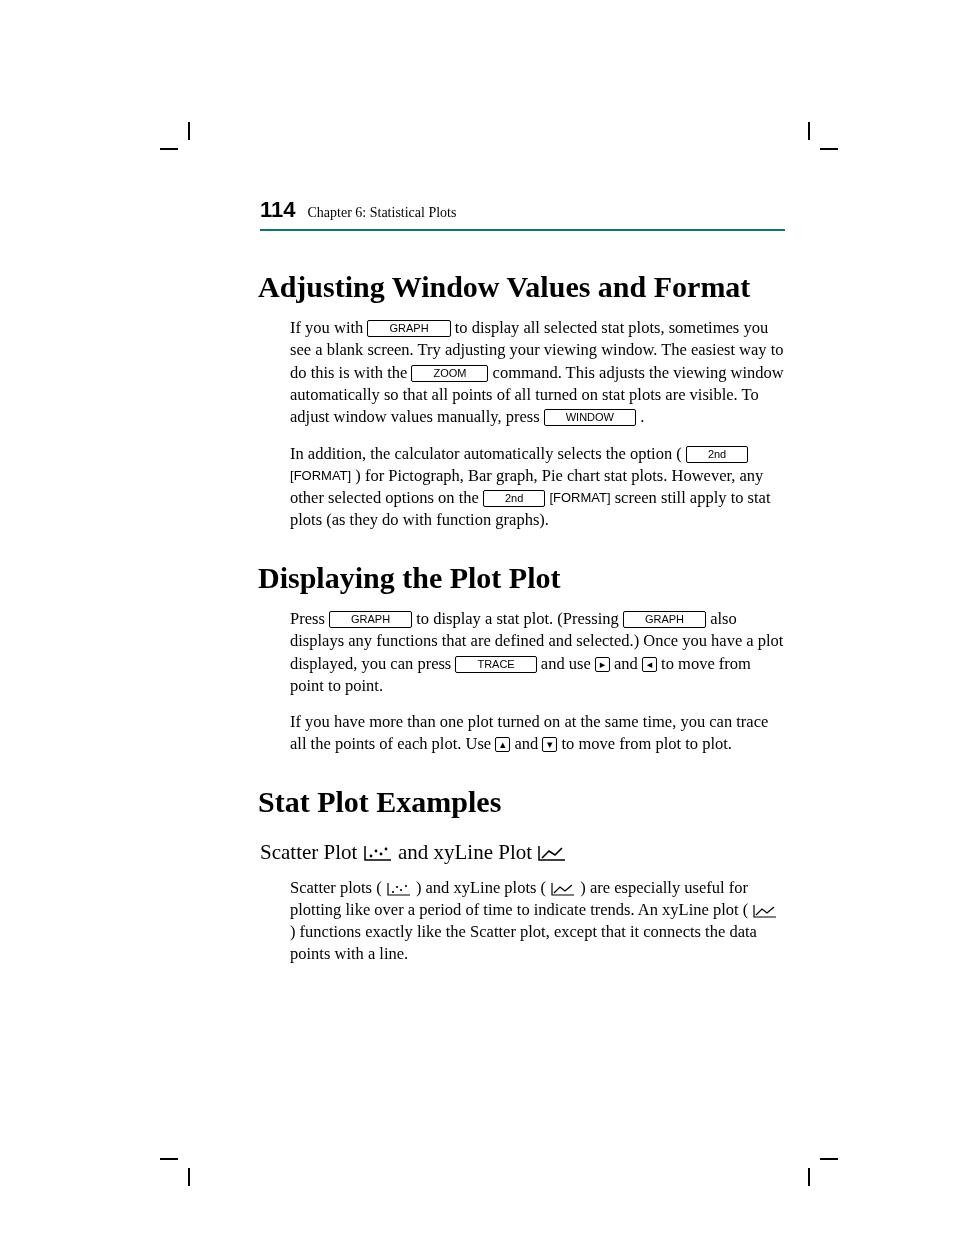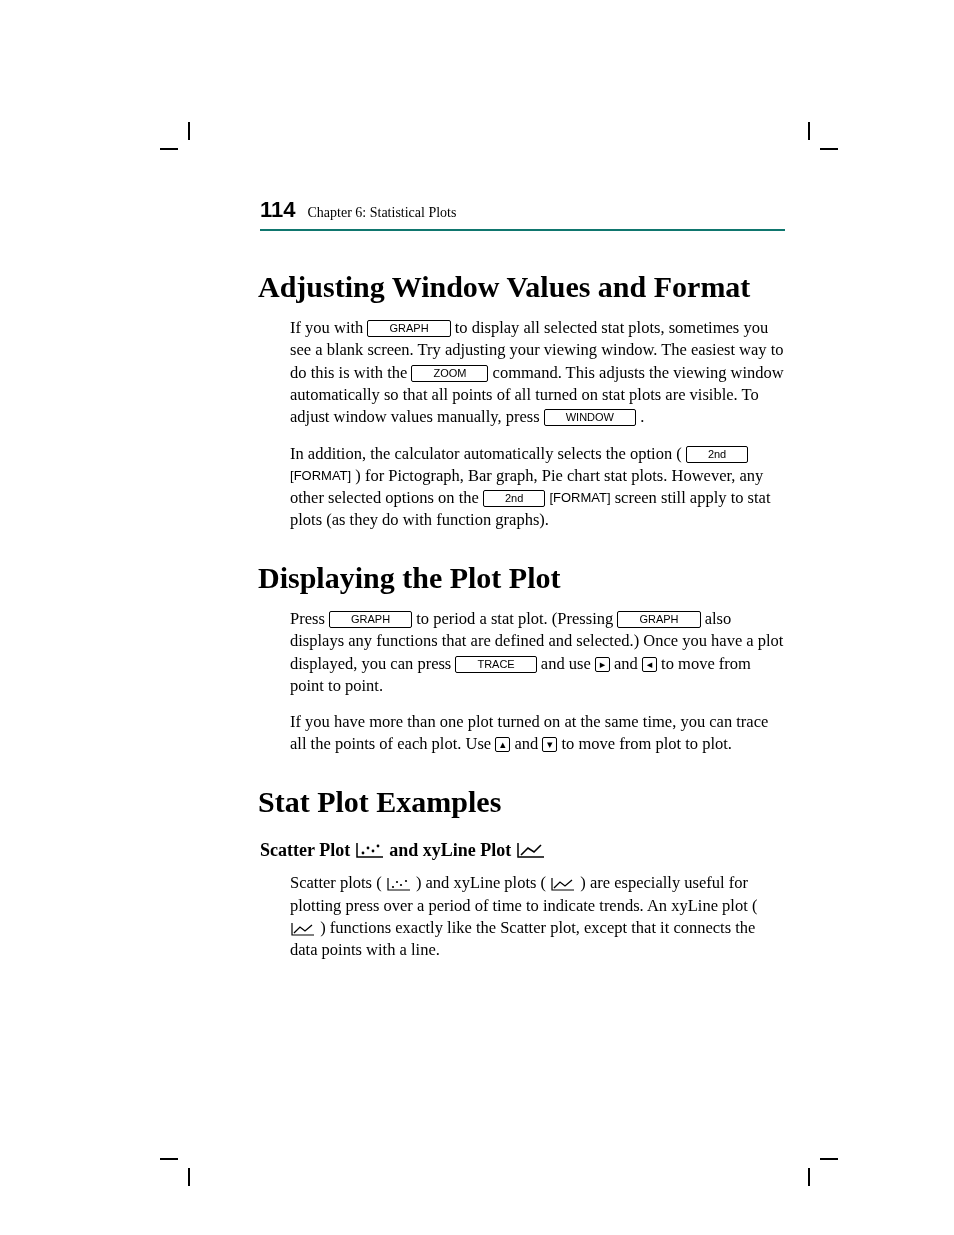"to period a stat plot." span { text: period -> display }
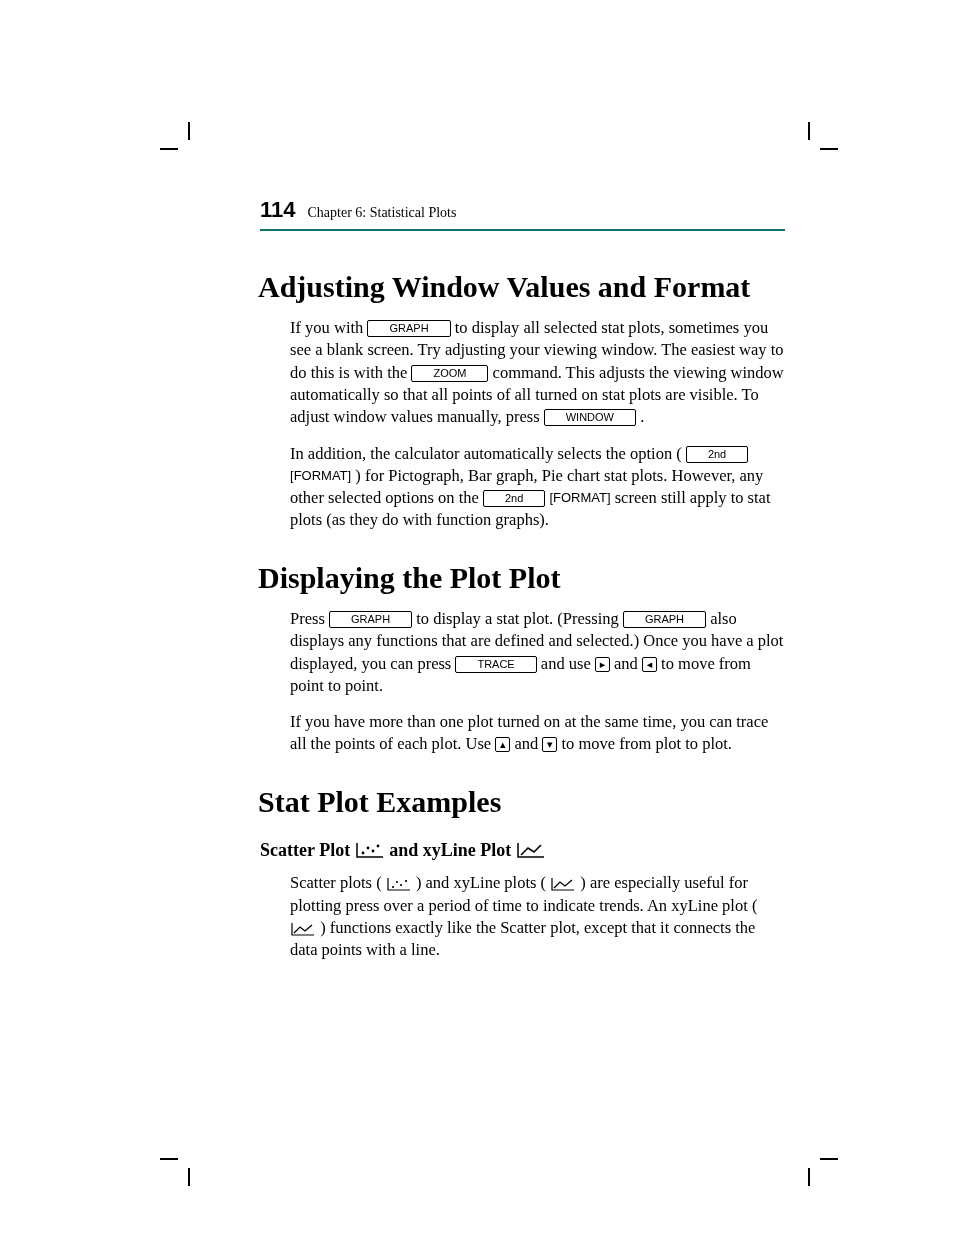"Scatter Plot and xyLine Plot" h3.sub { font-size: 18px -> 21px; font-weight: 700 -> 400 }
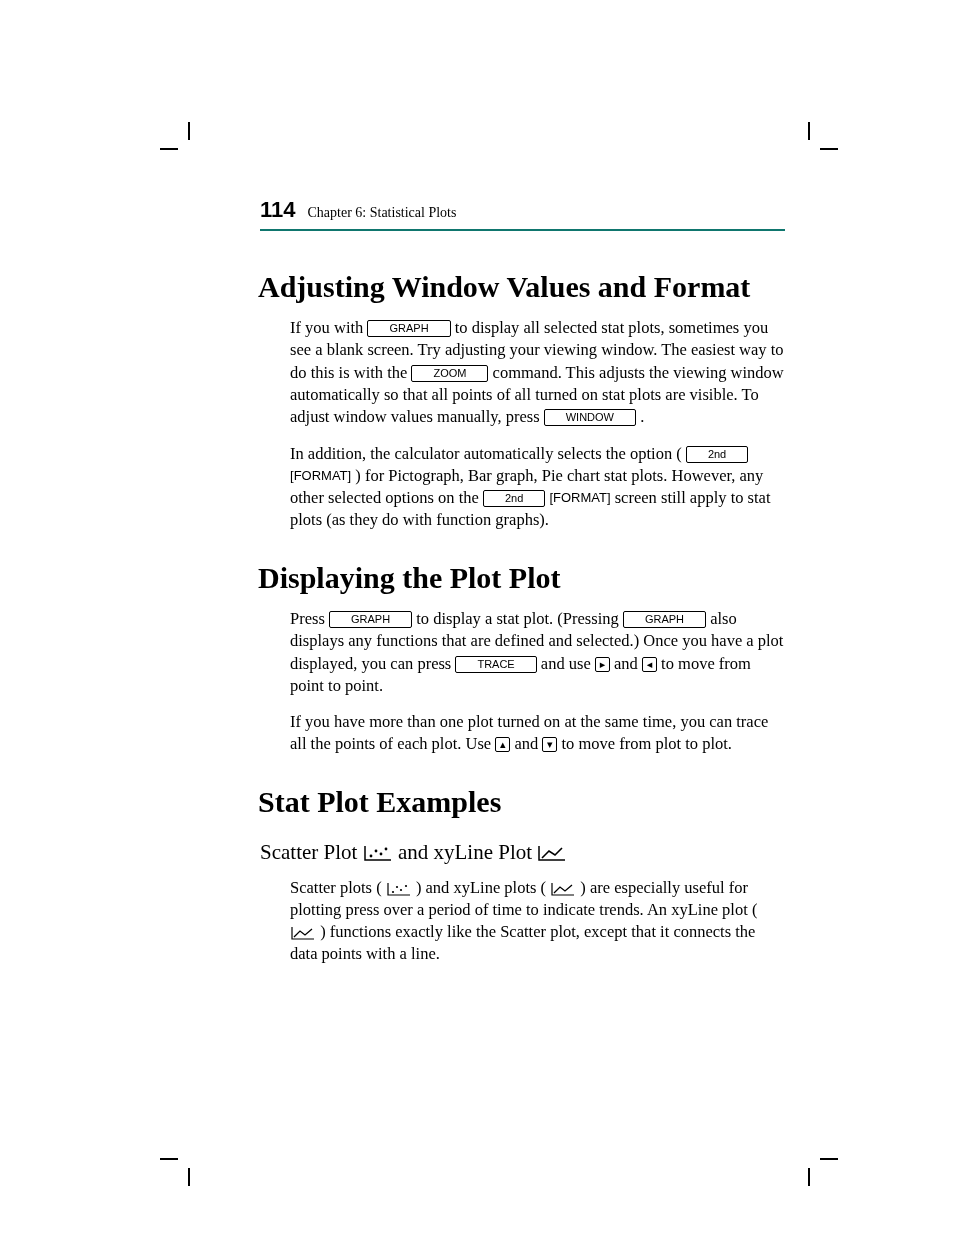") are especially useful for" span { text: press -> like }
